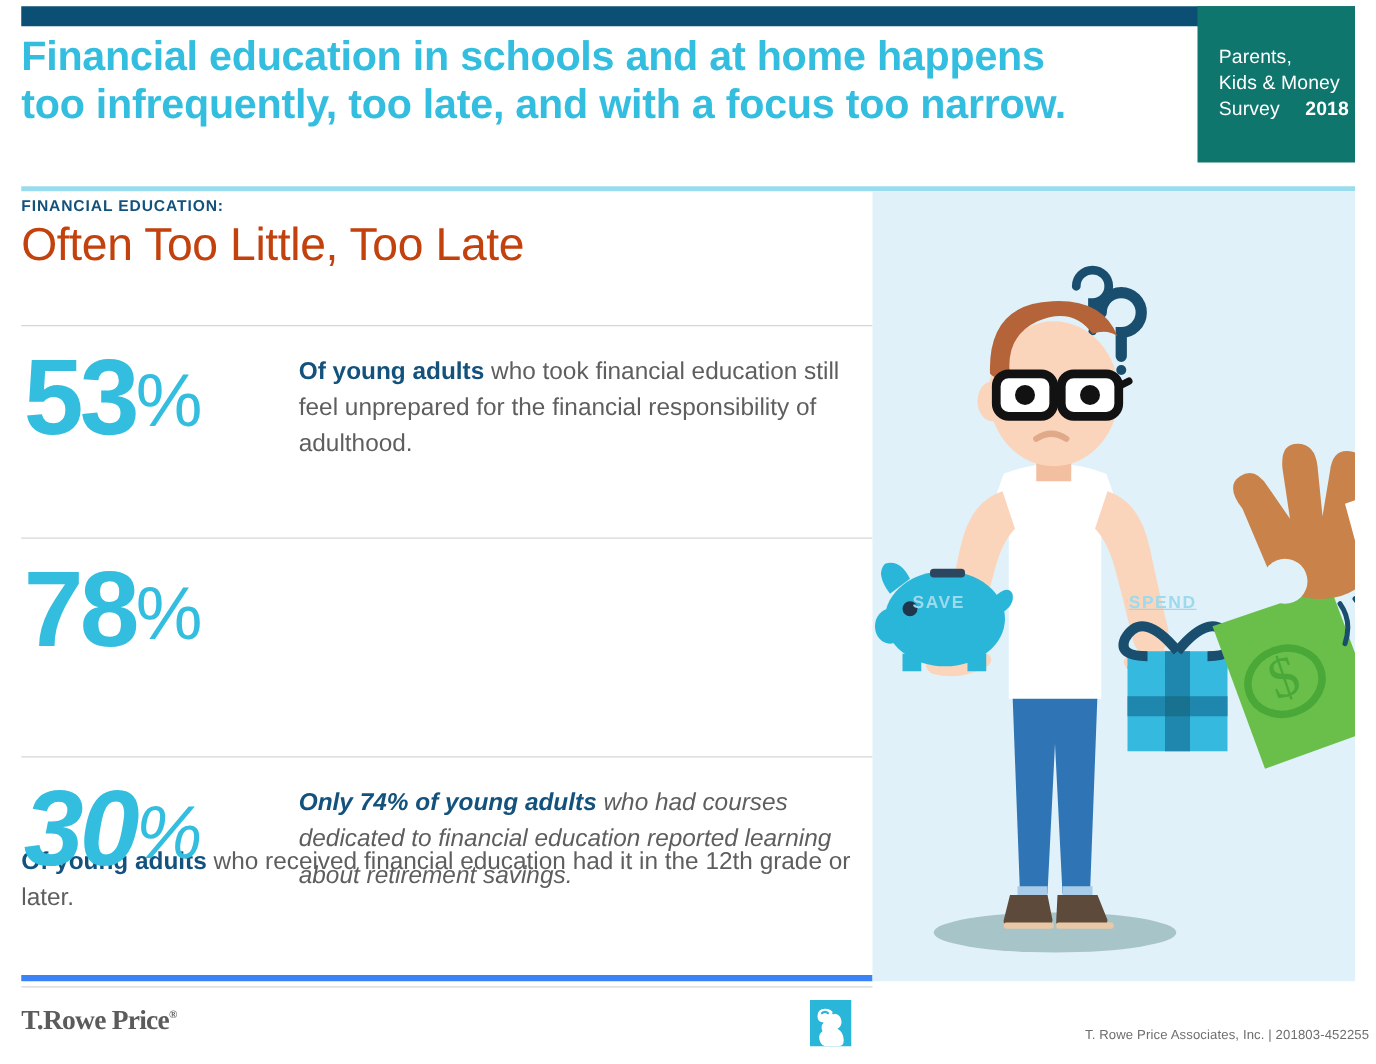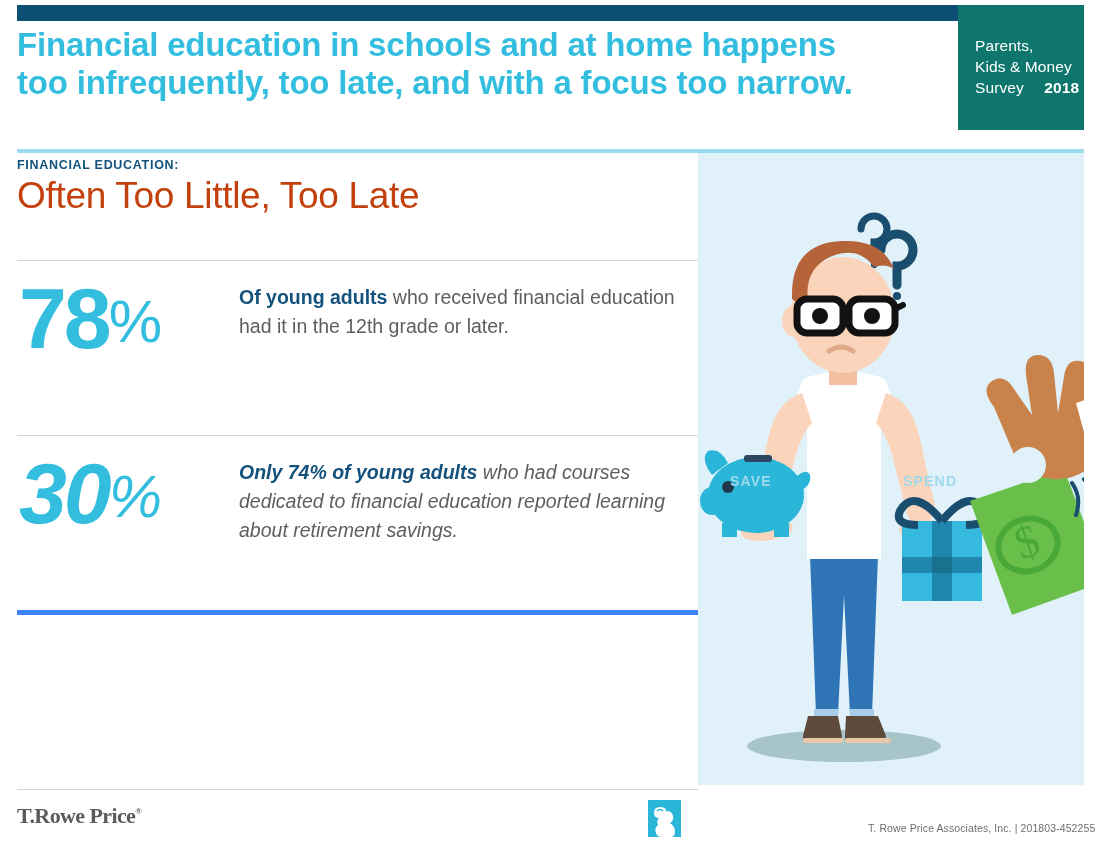"53%" div.stat-row { html: none -> <div> <div><span>53</span><span>%</span></div> <div><b>Of young adults</b><span> who took financial education still feel unprepared for the financial responsibility of adulthood.</span></div> </div> }
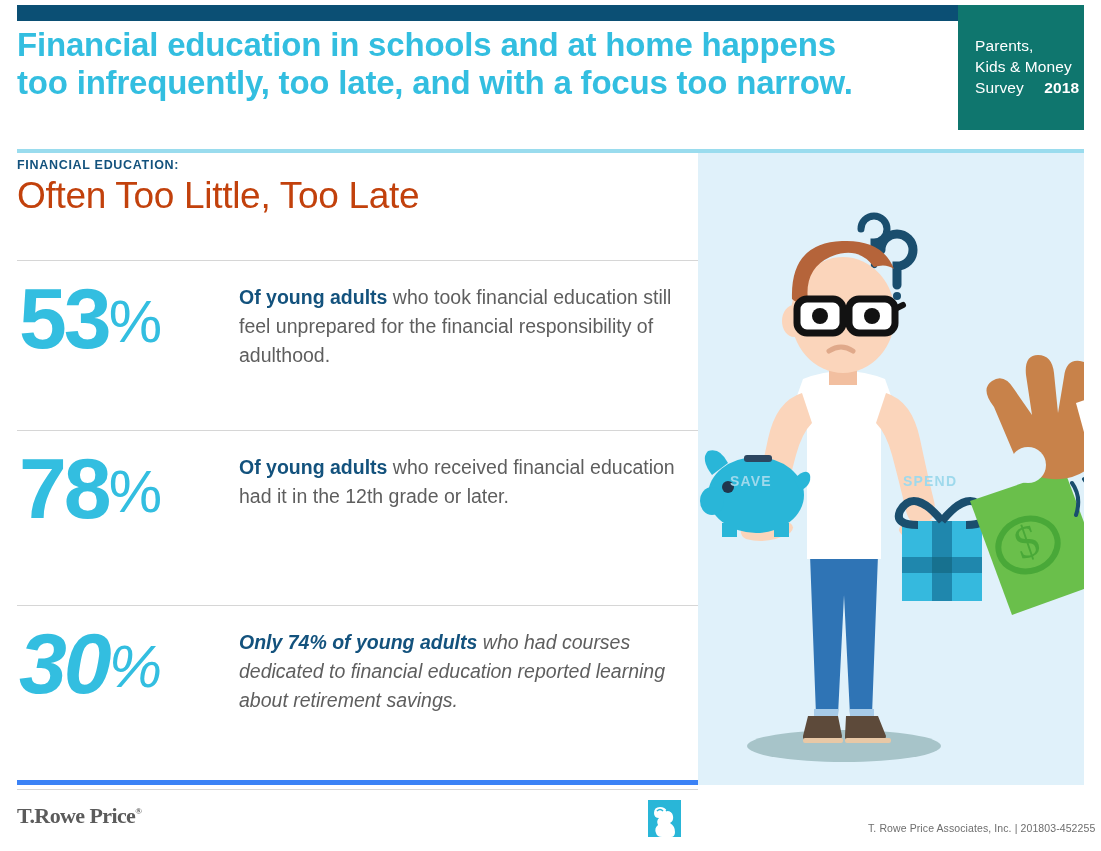"78%" .stat-h2 { flex-direction: none -> column }
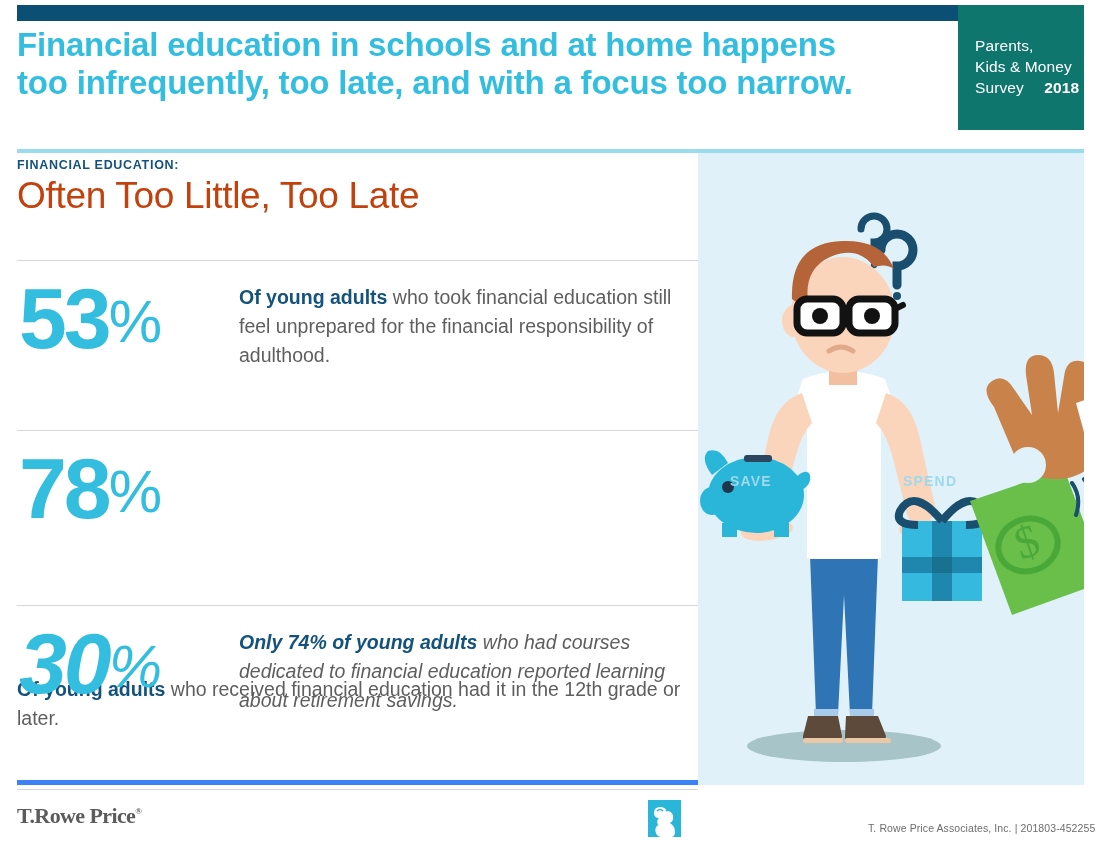"SPEND" .lbl-spend { text-decoration: none -> underline }
